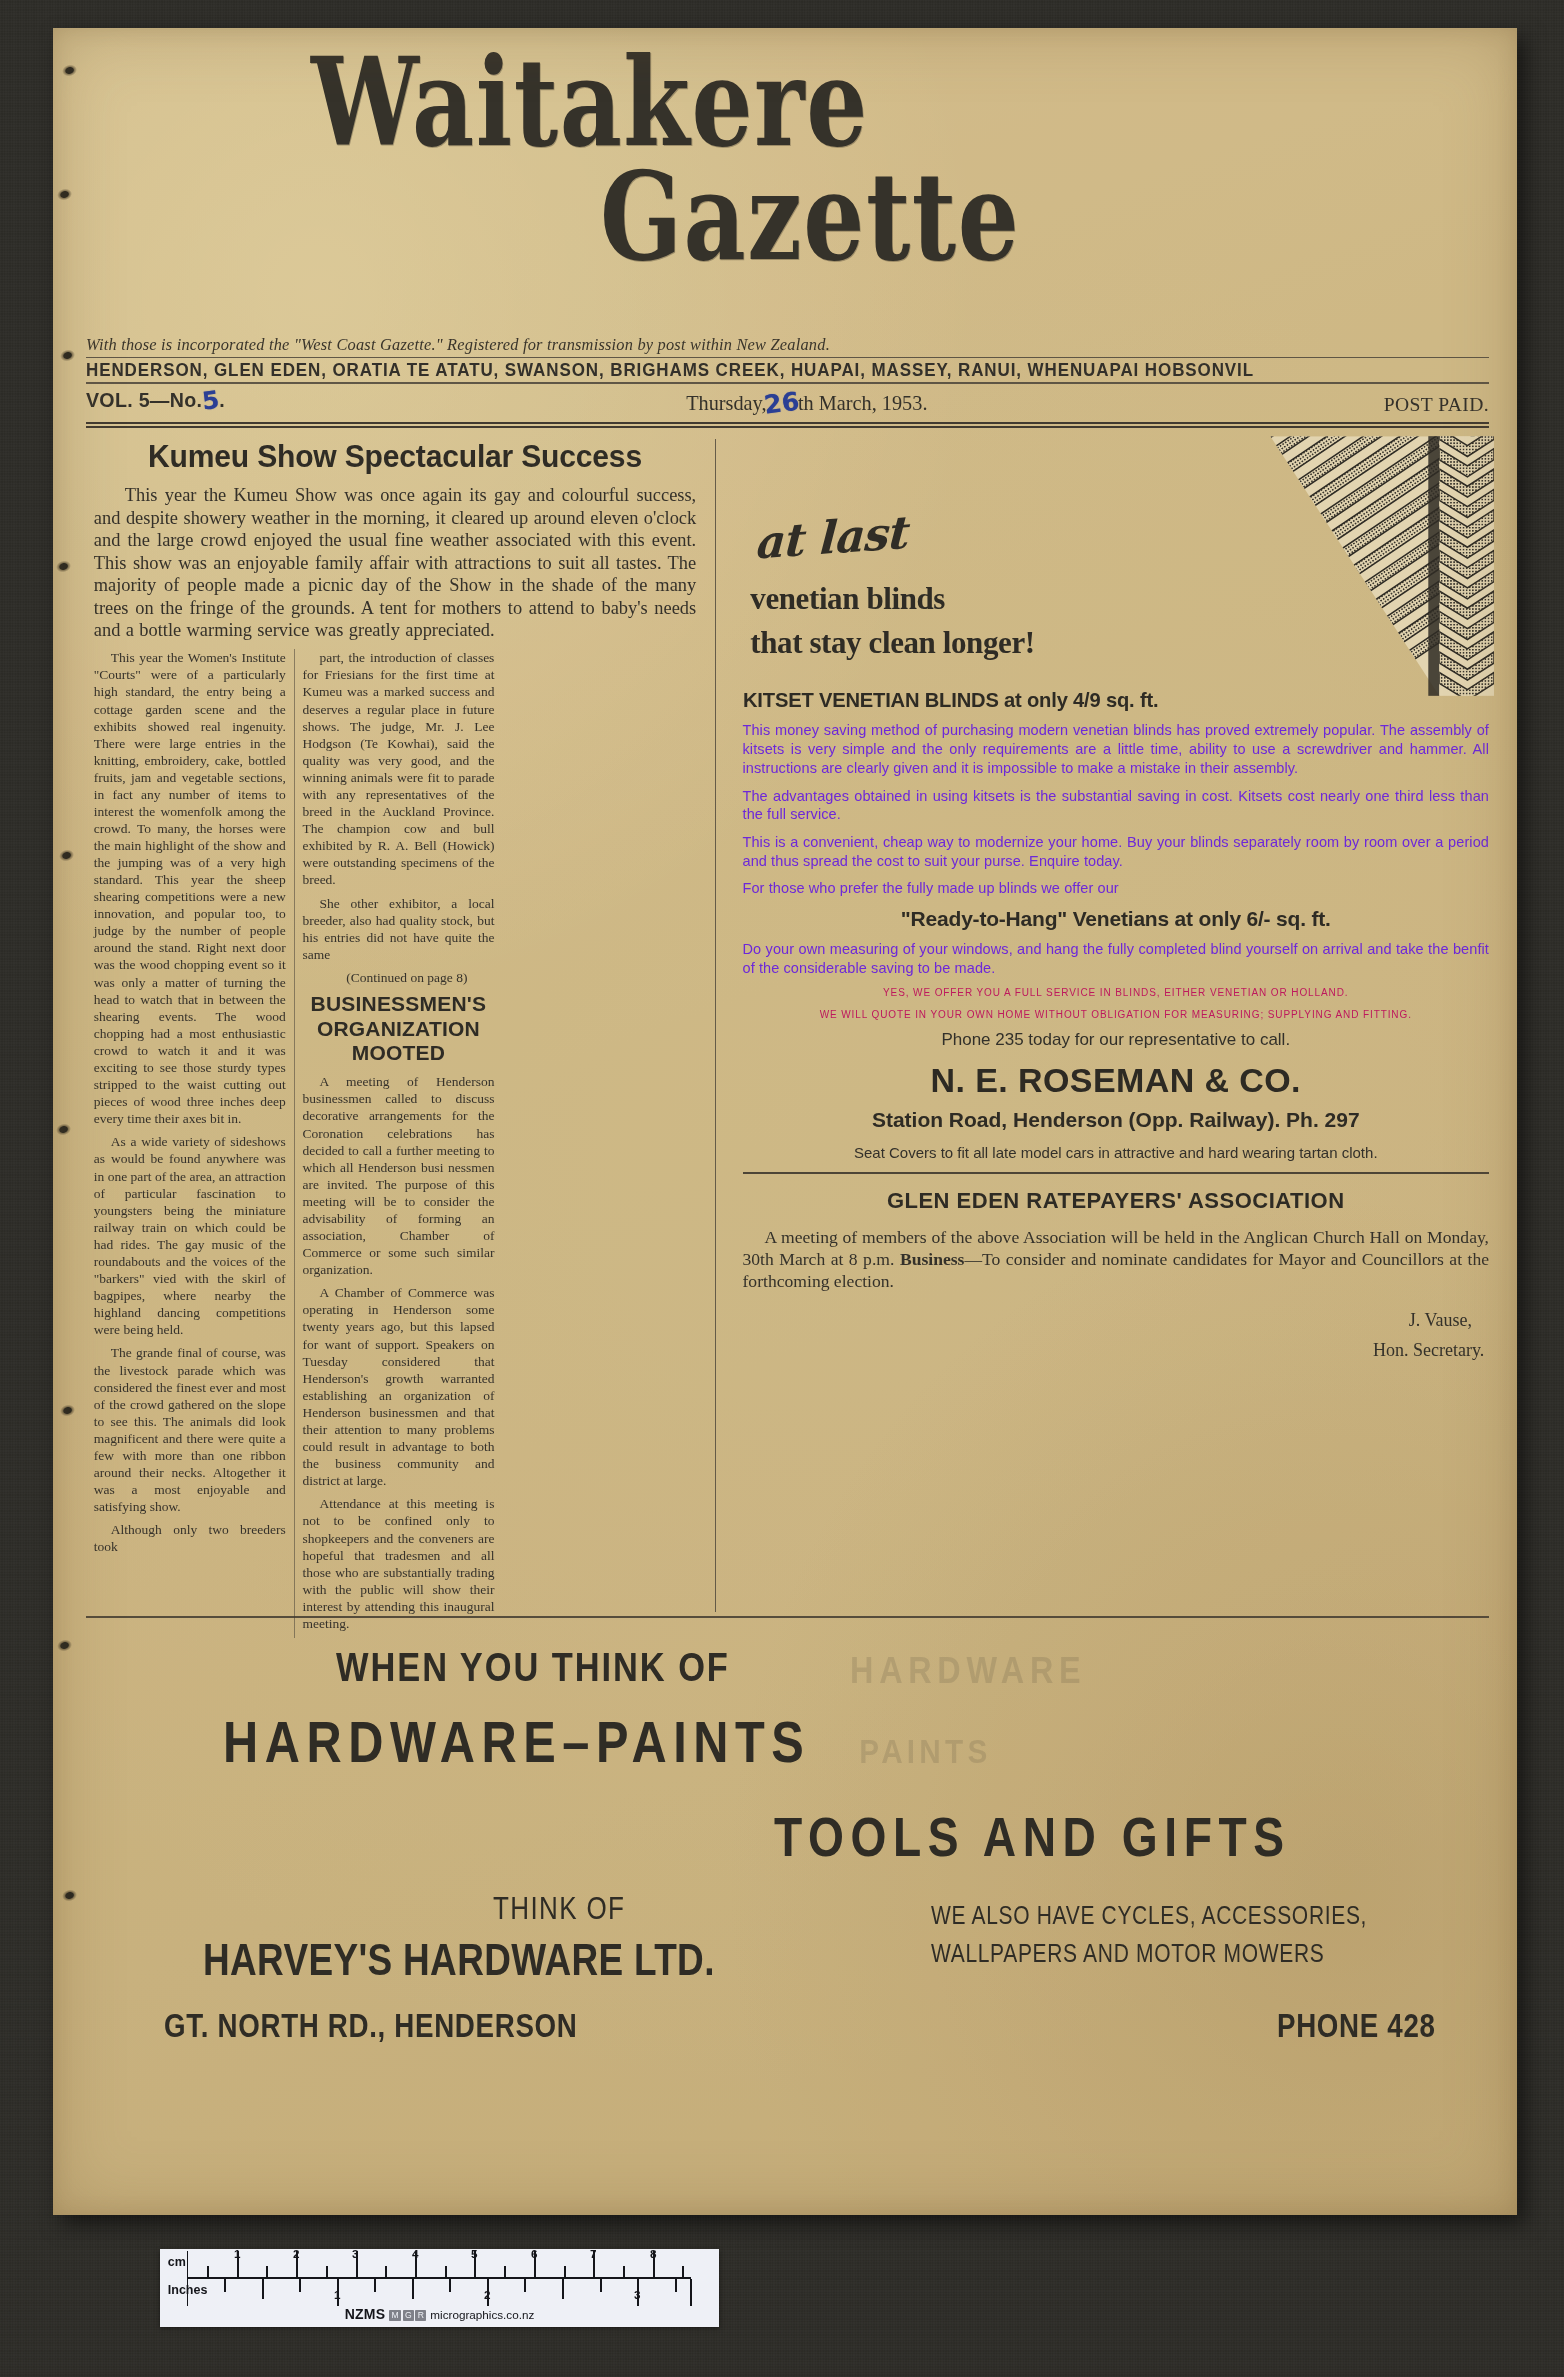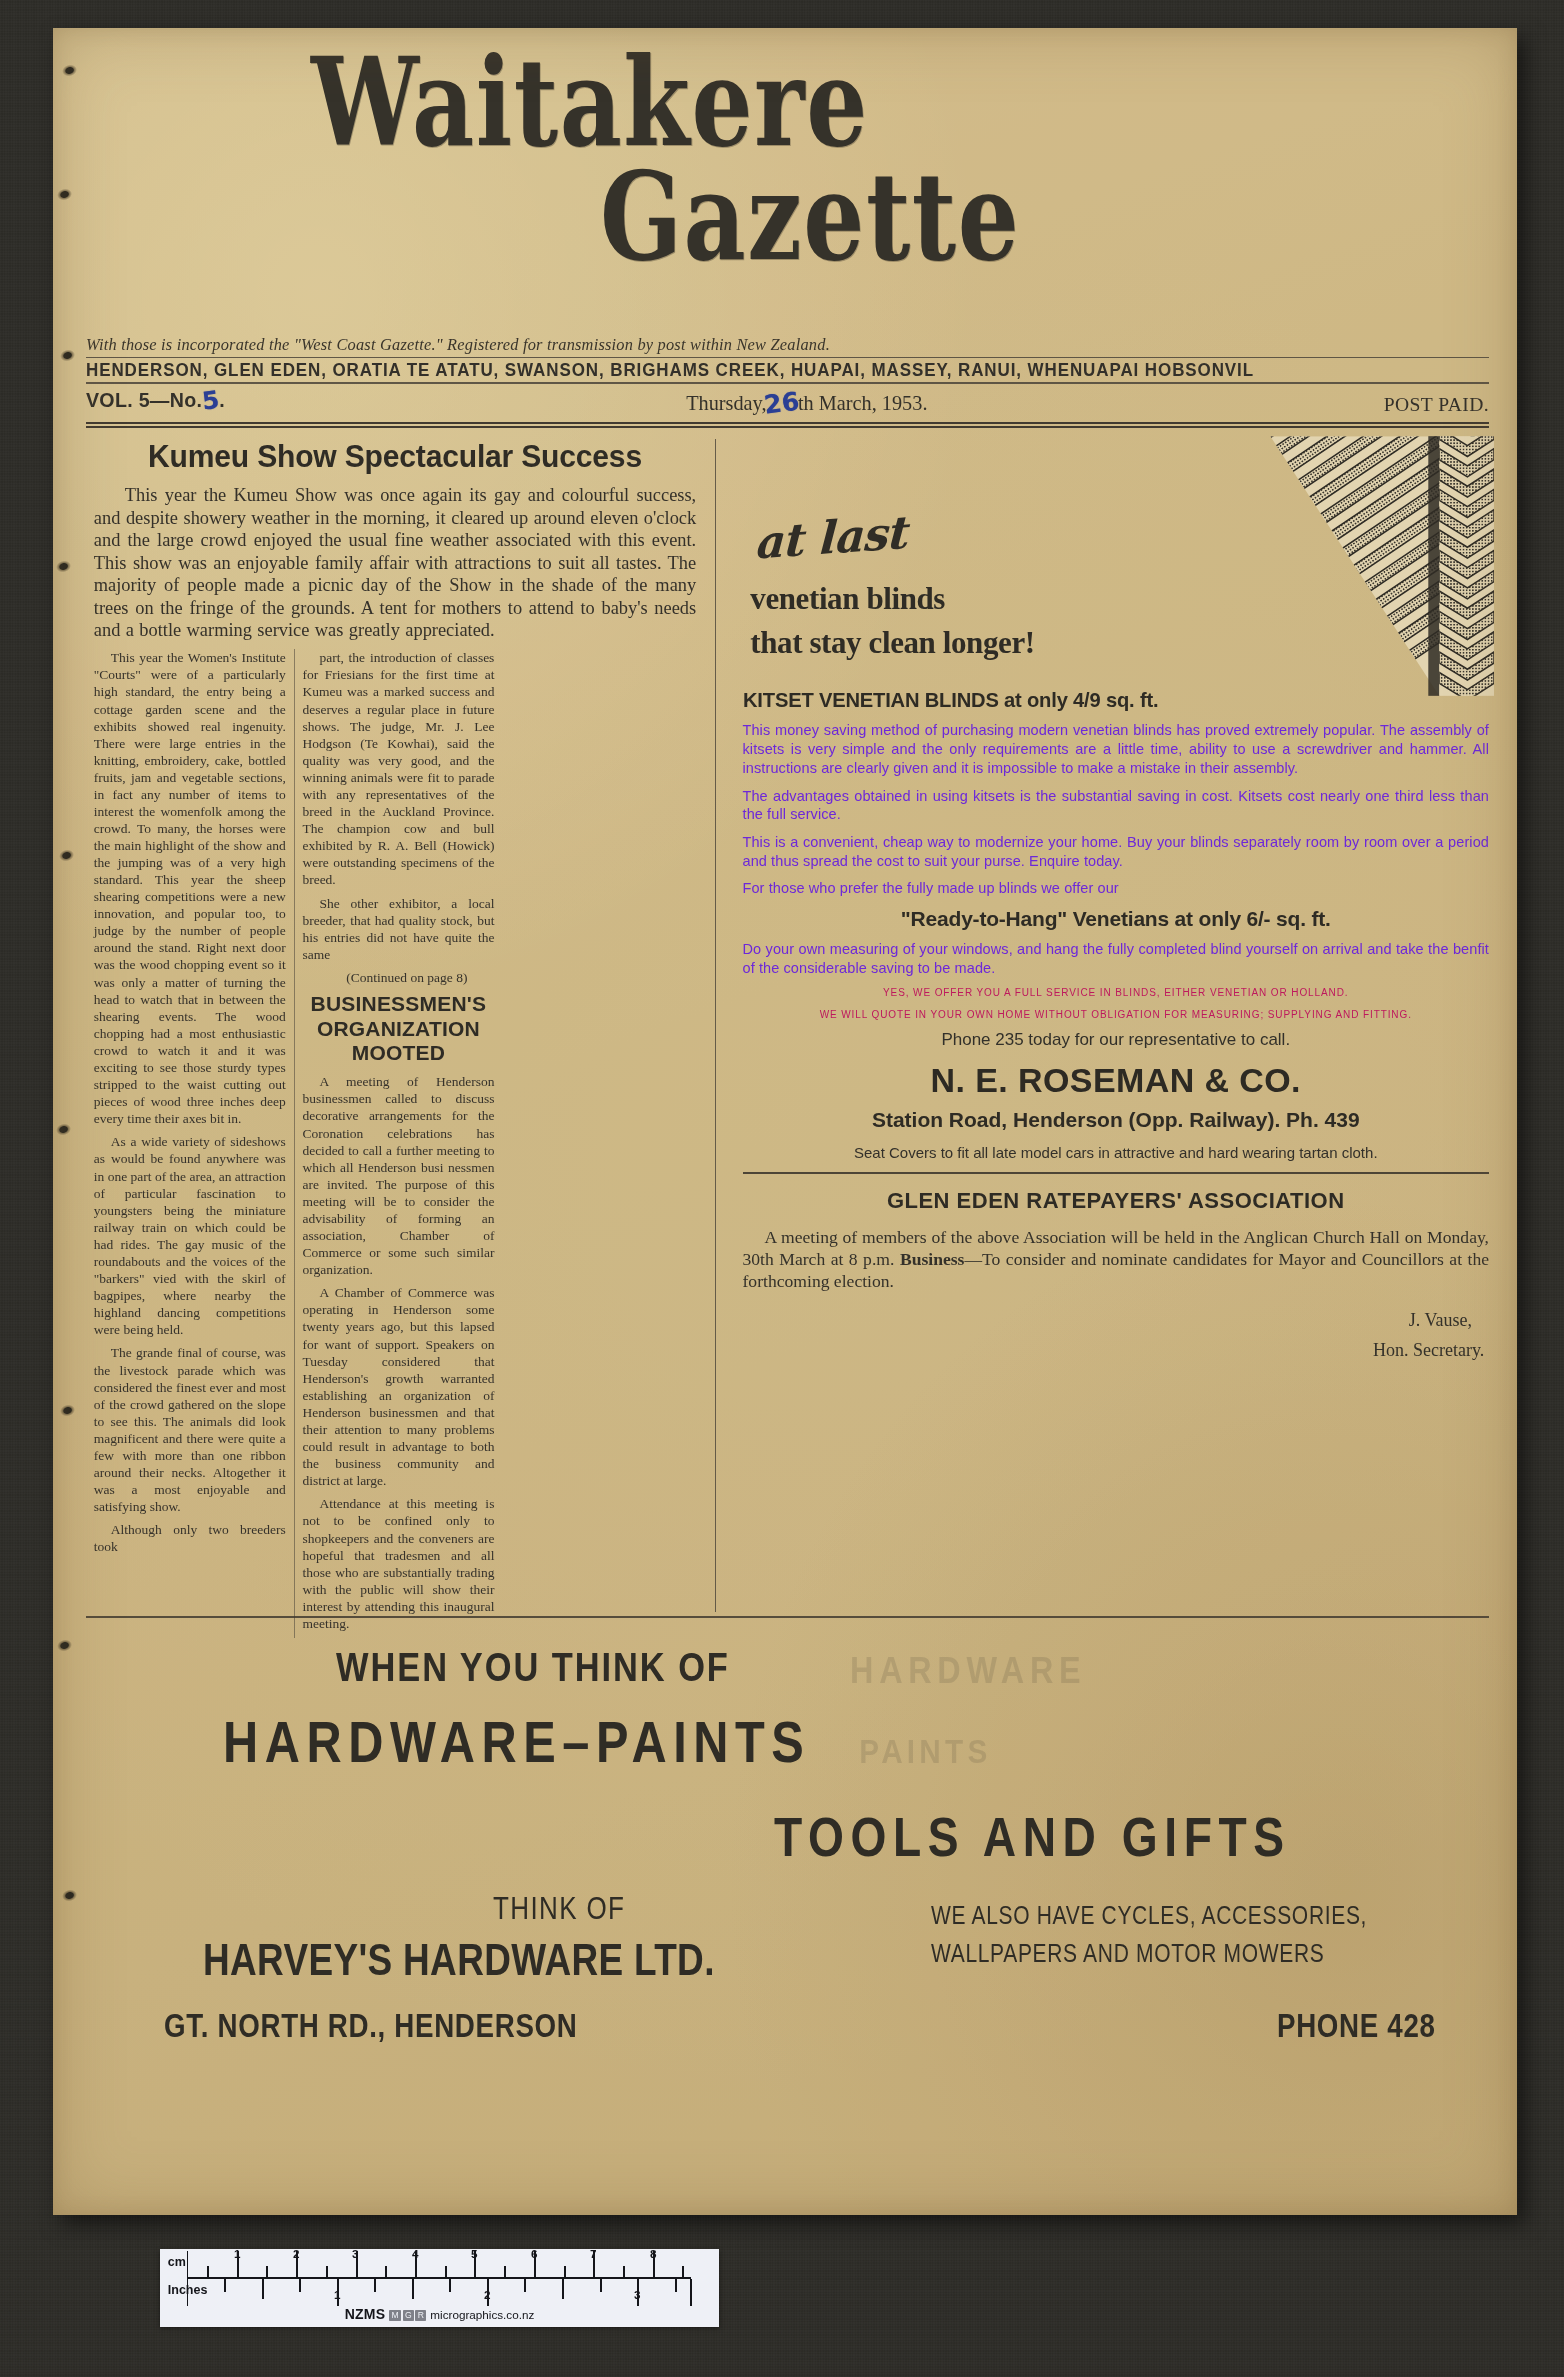"She other exhibitor, a local" p { text: that -> also }
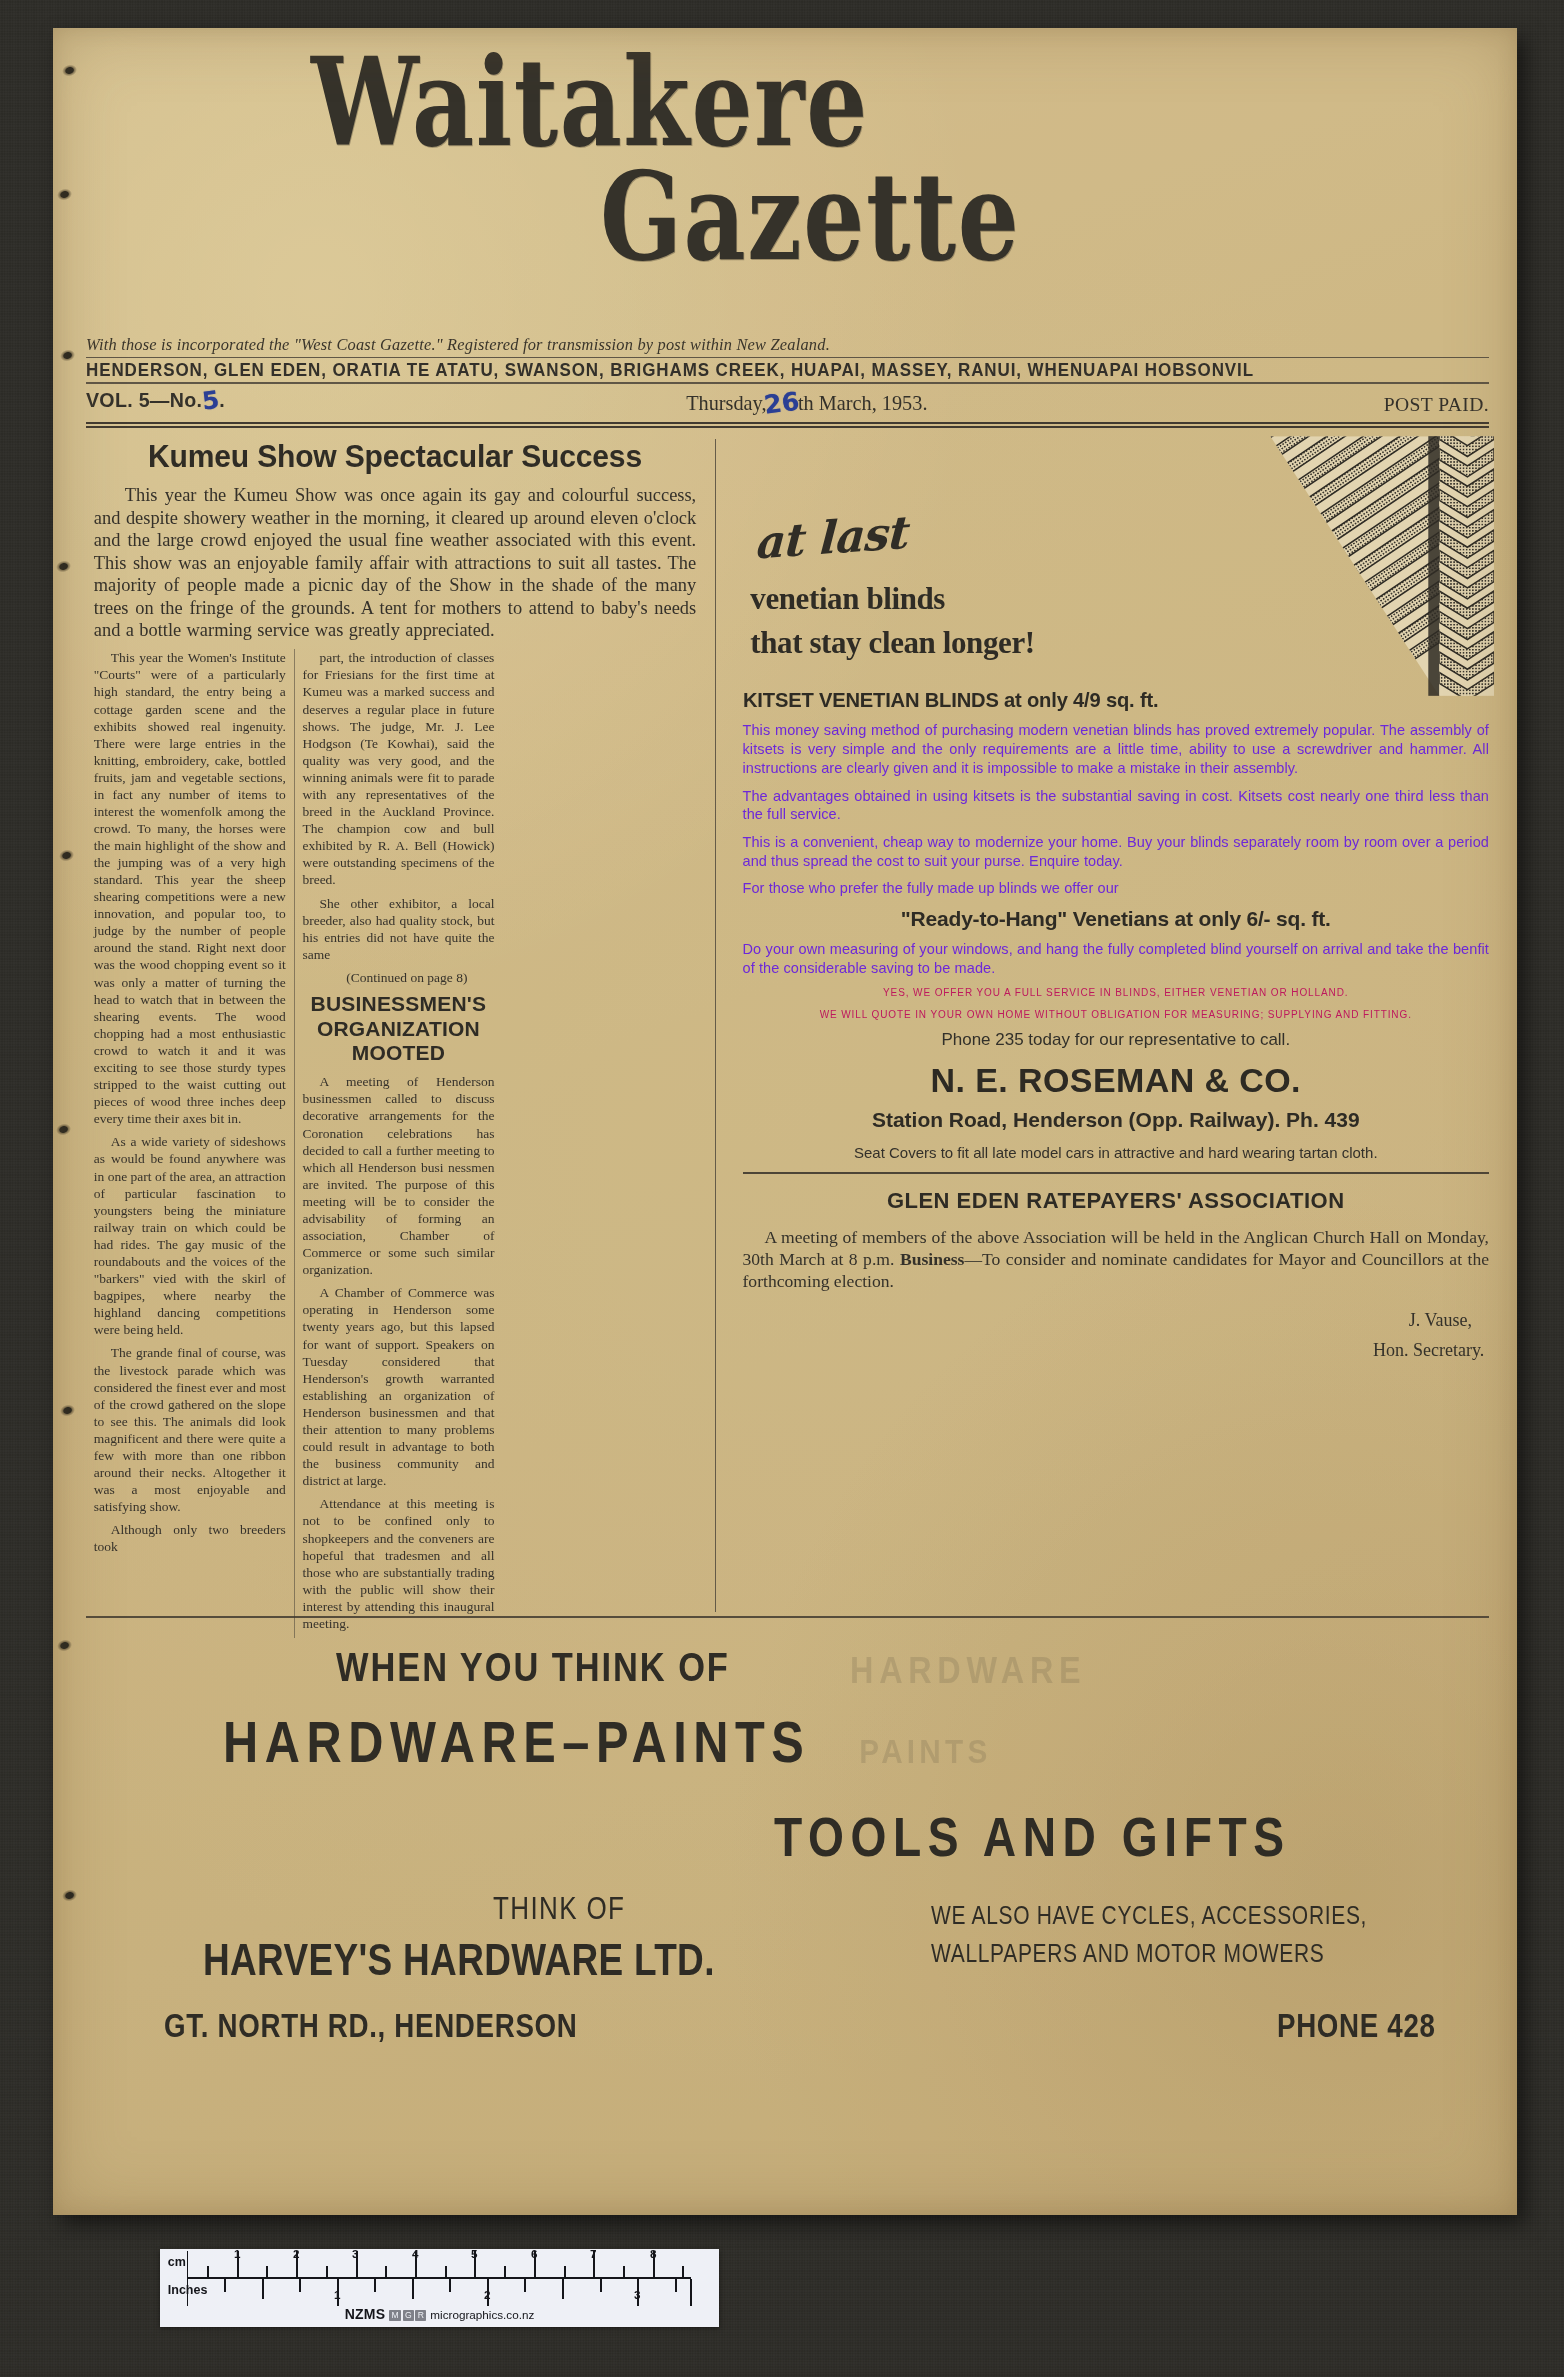"Station Road, Henderson (Opp. Railway)." div { text: 439 -> 297 }
